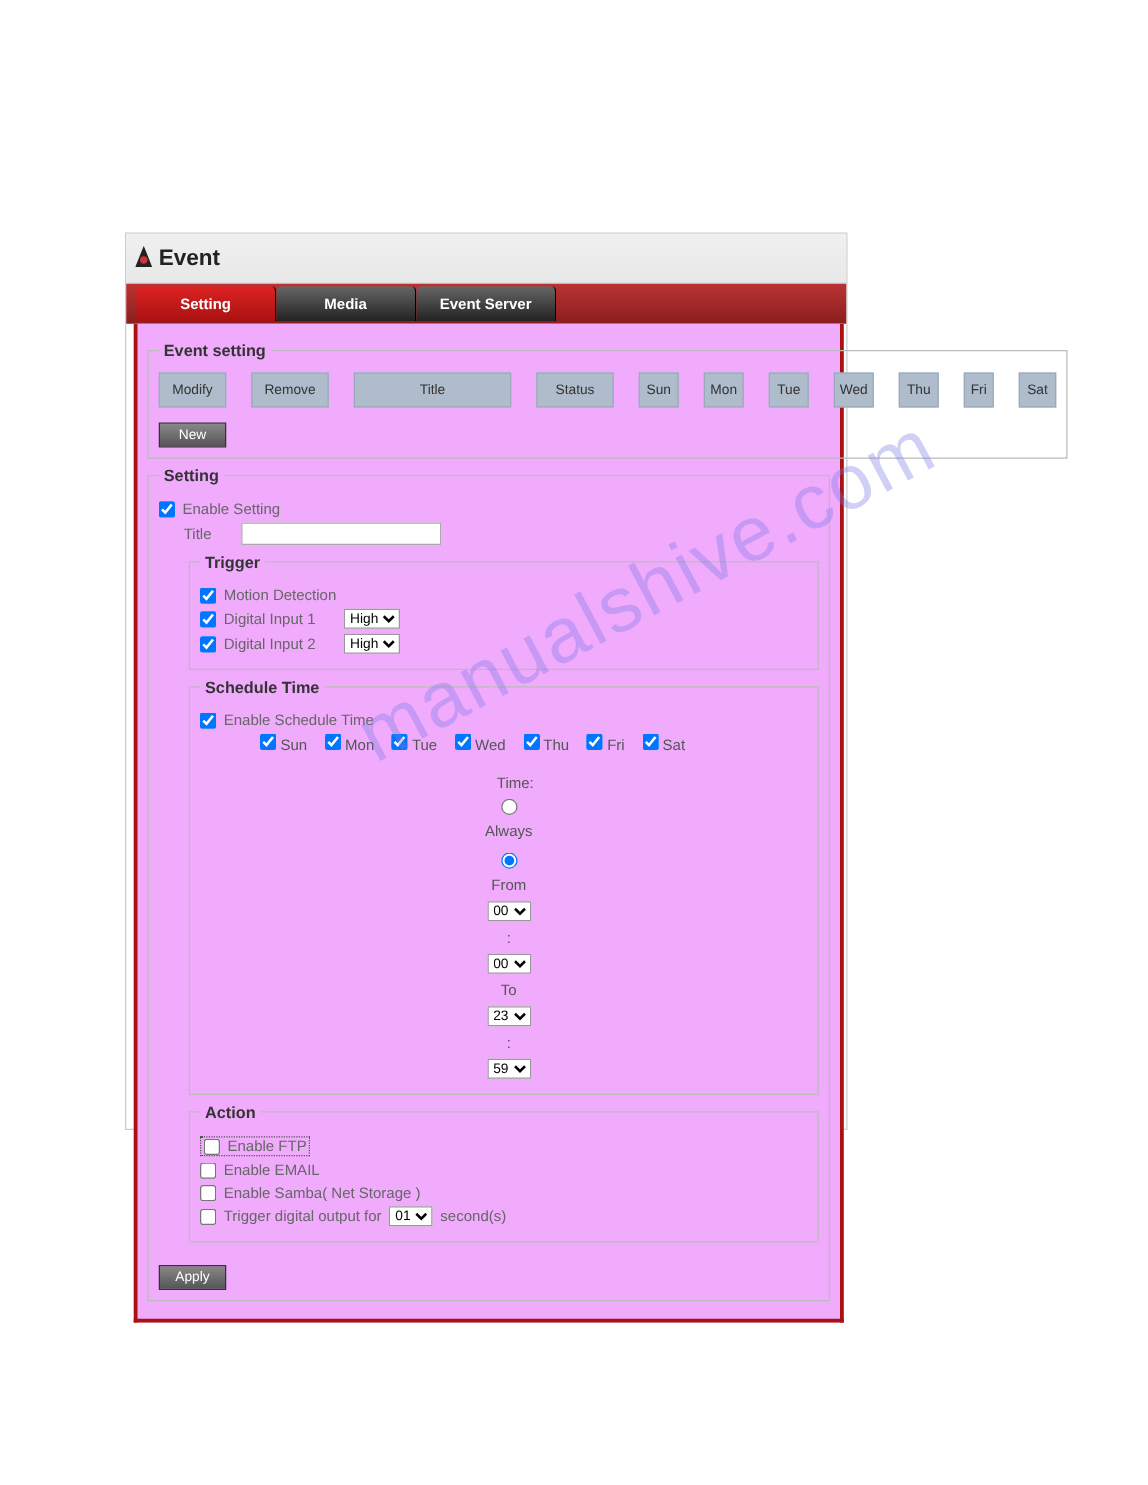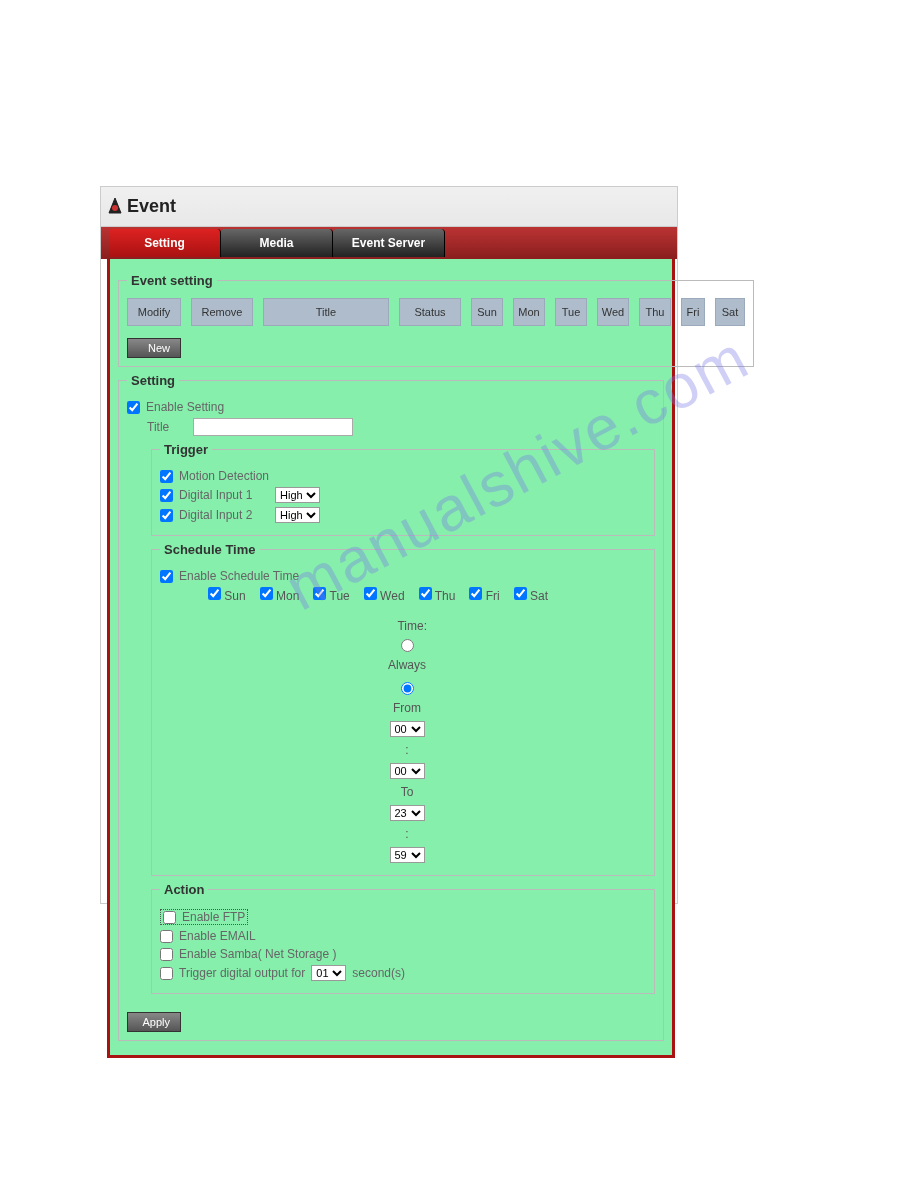"Event setting" .content-frame { background: #86efac -> #f0abfc }
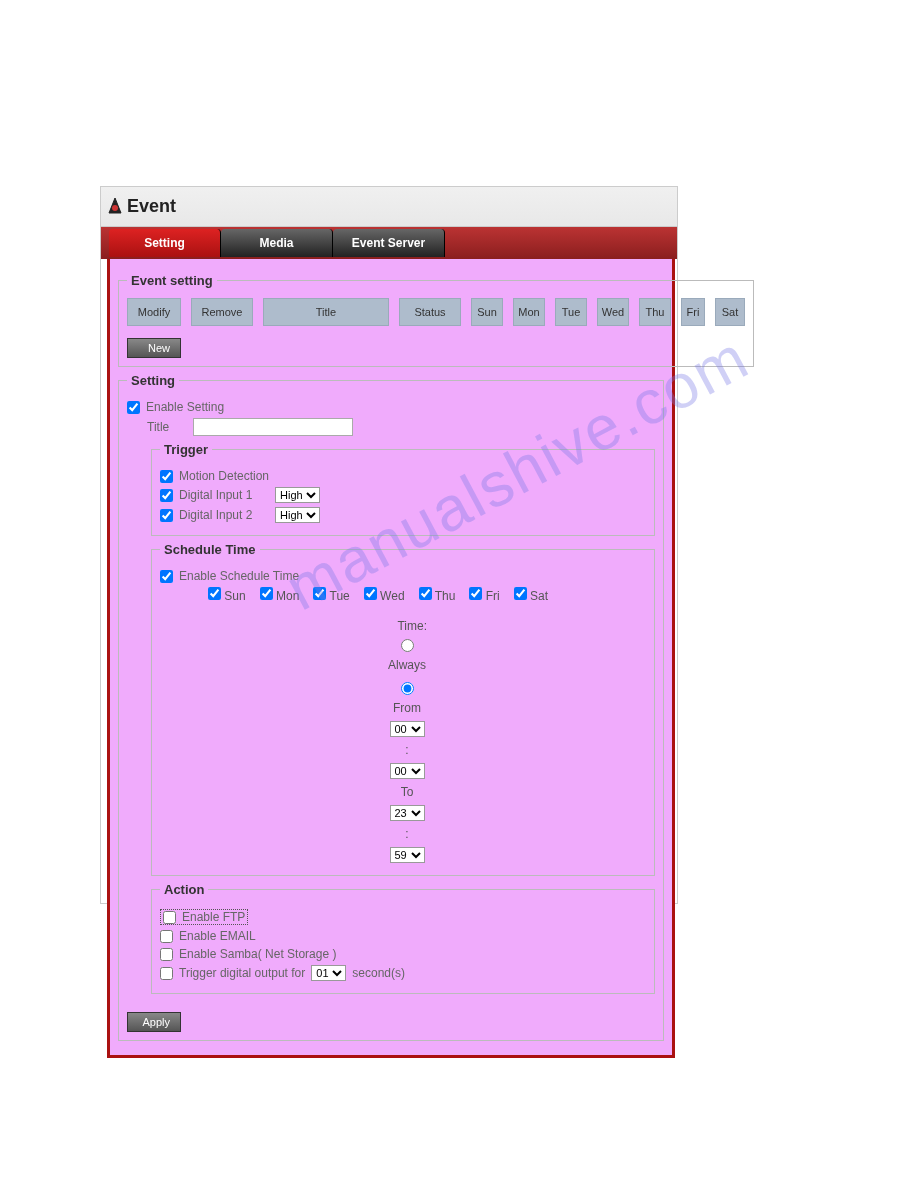"Modify" .event-table { gap: 10px -> 20px }
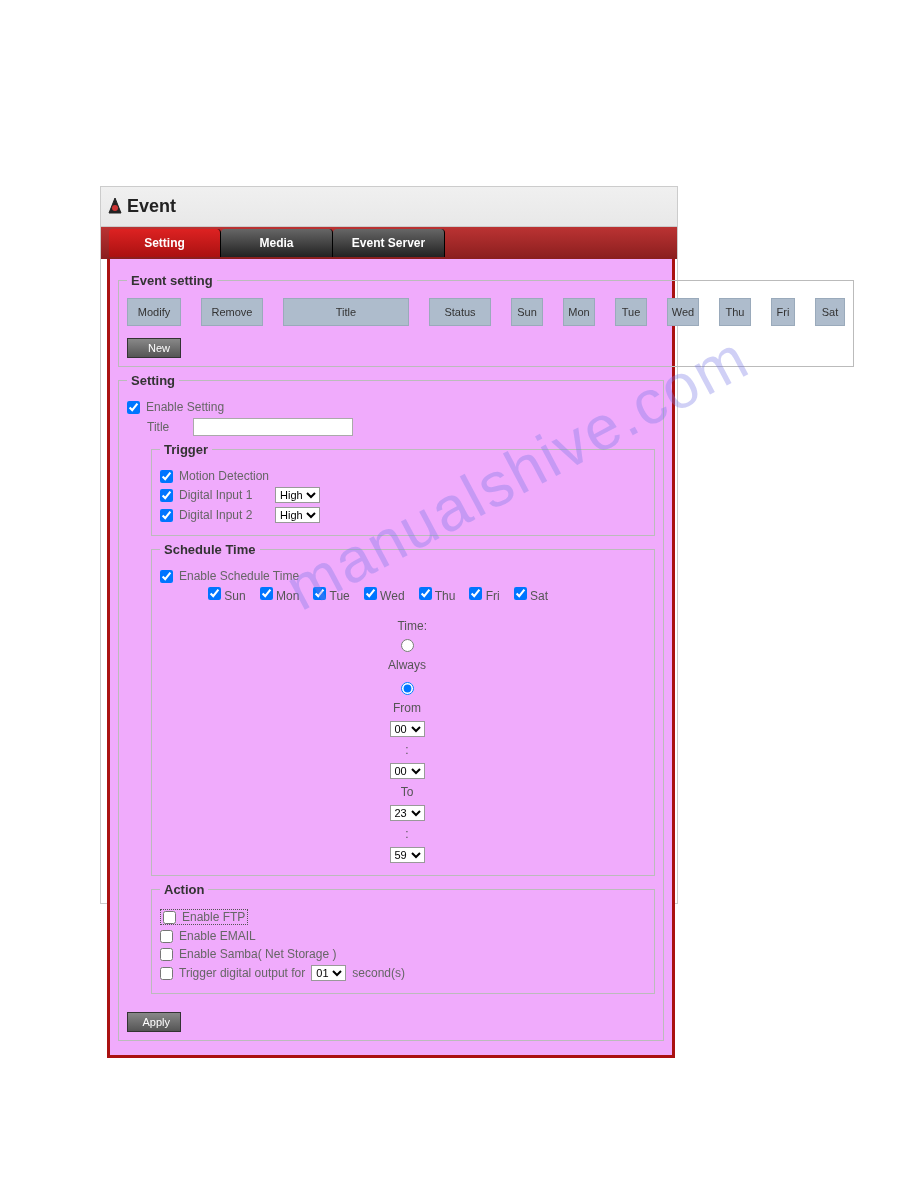"New" .btn { text-align: right -> center }
